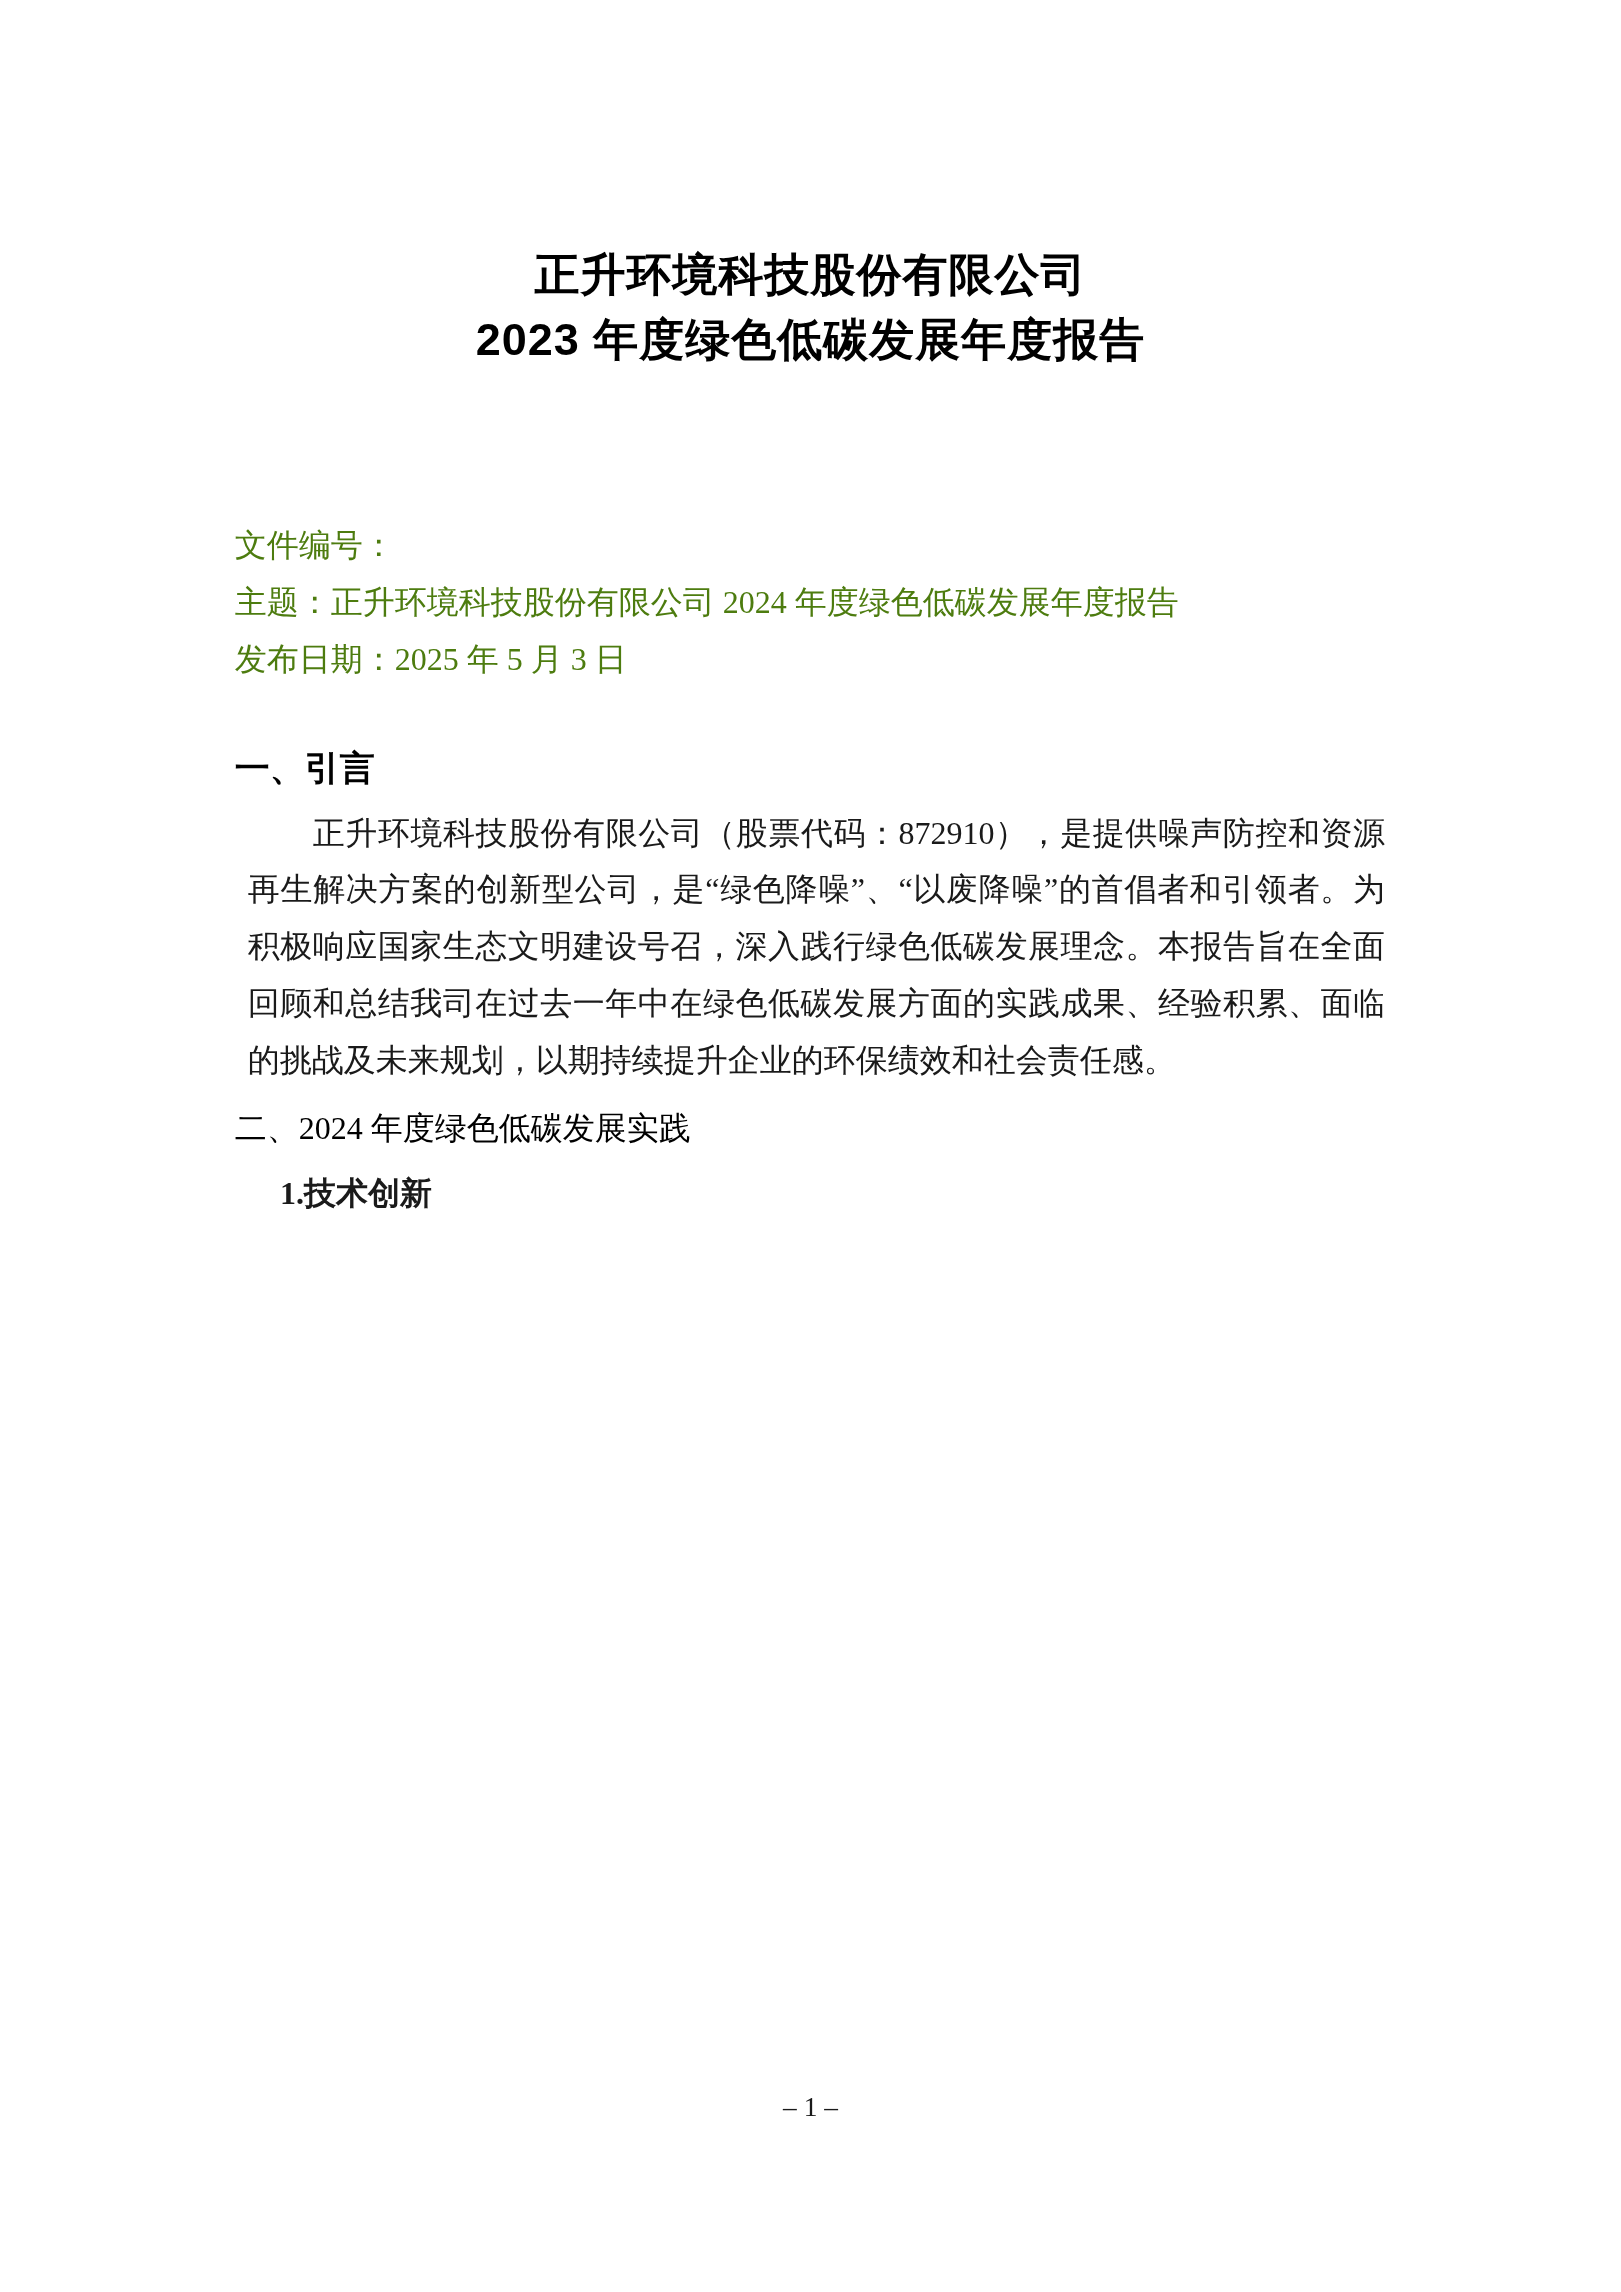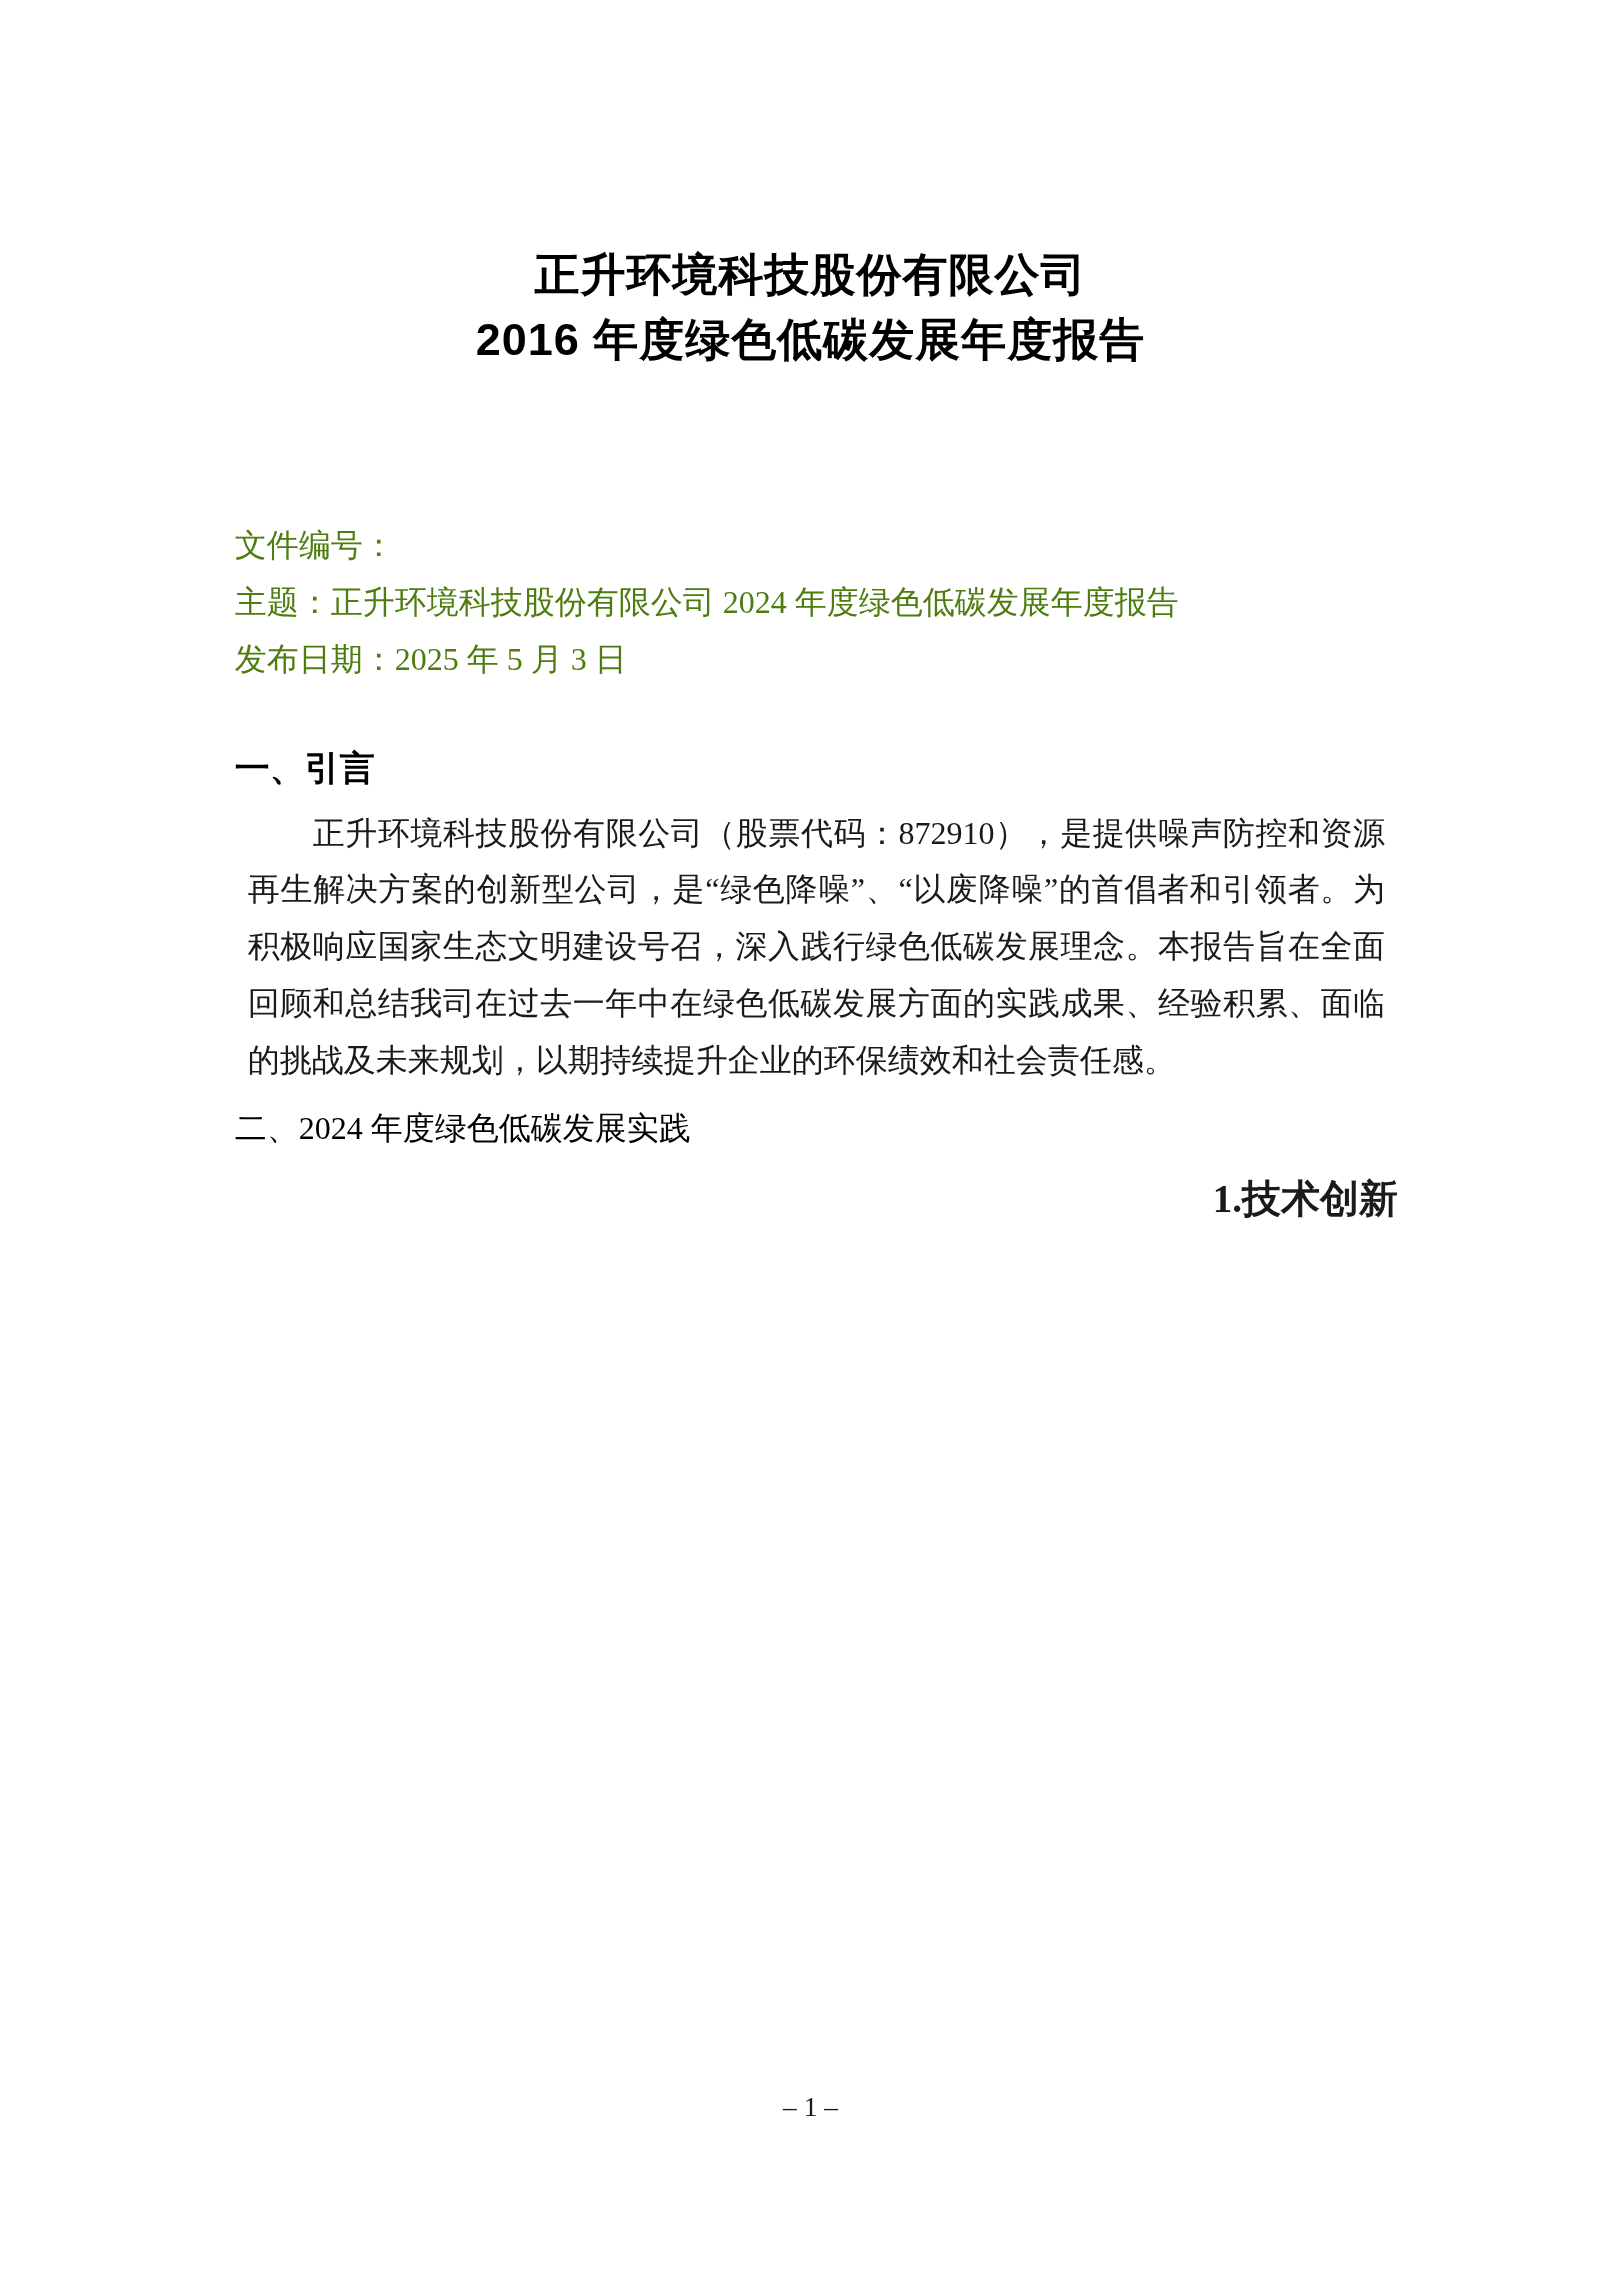"2016 年度绿色低碳发展年度报告" span.line2 { text: 2016 -> 2023 }
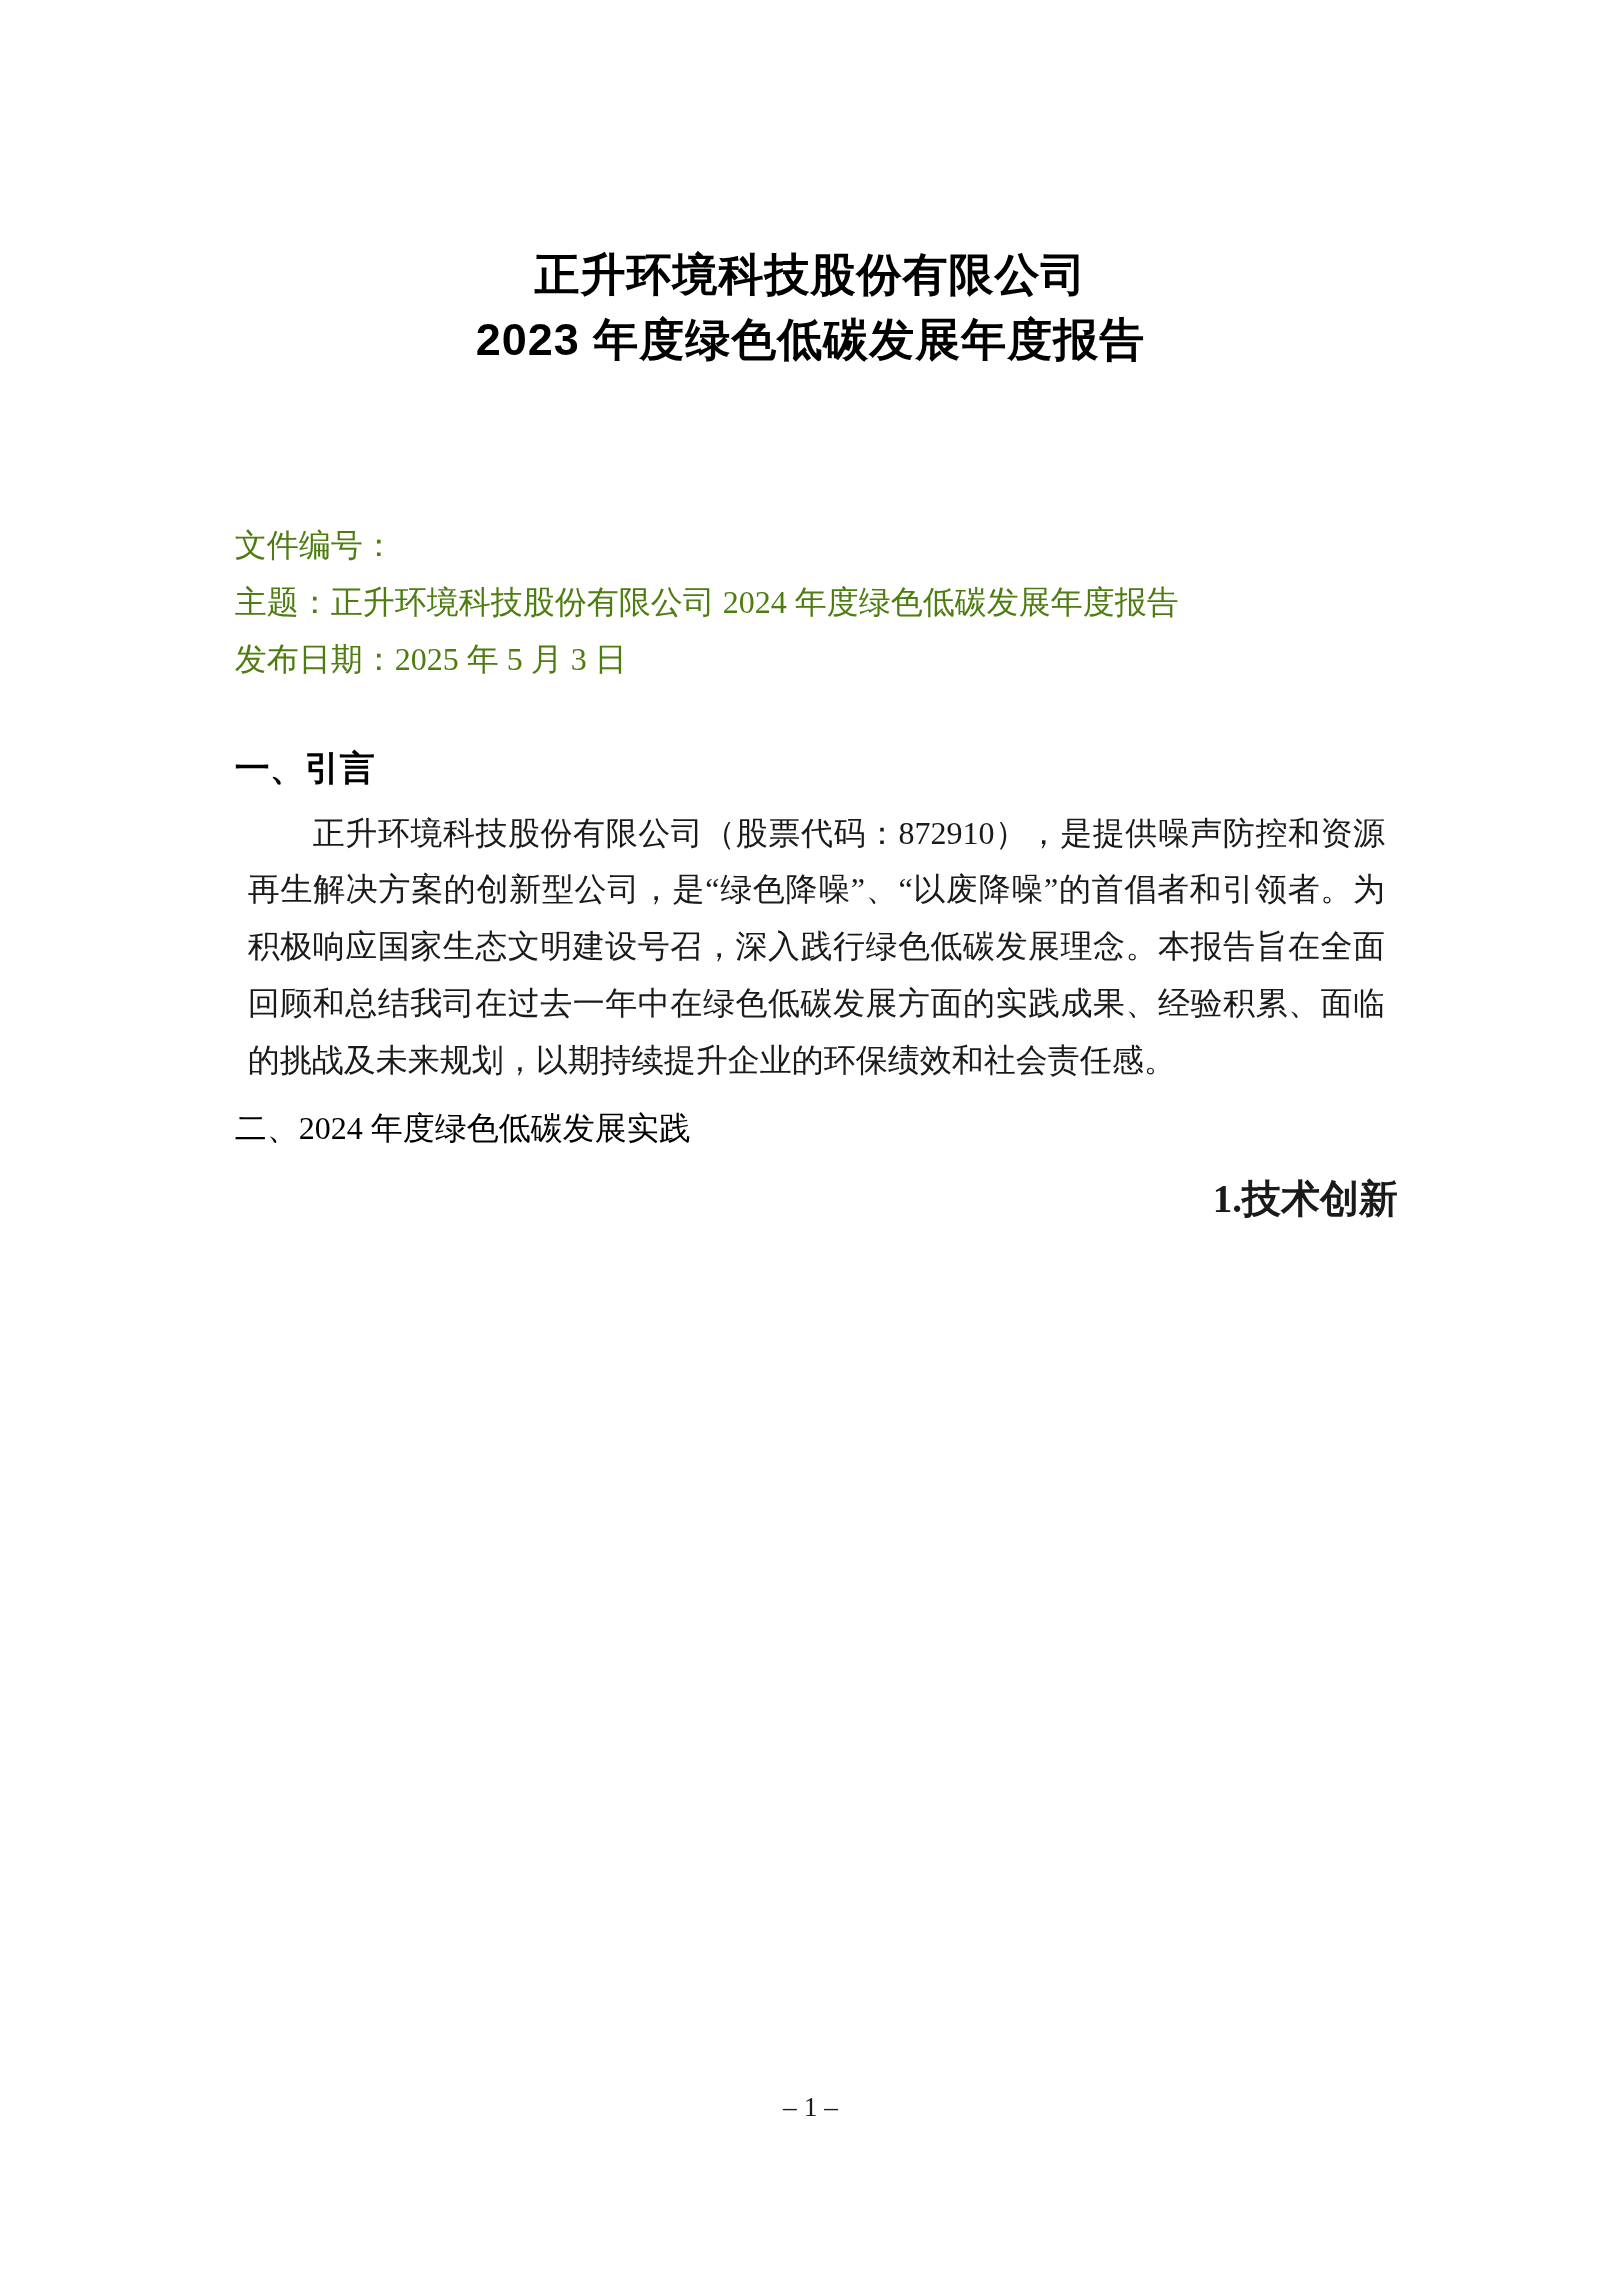"1.技术创新" .h4 { font-size: 39px -> 32px; text-align: right -> none }
